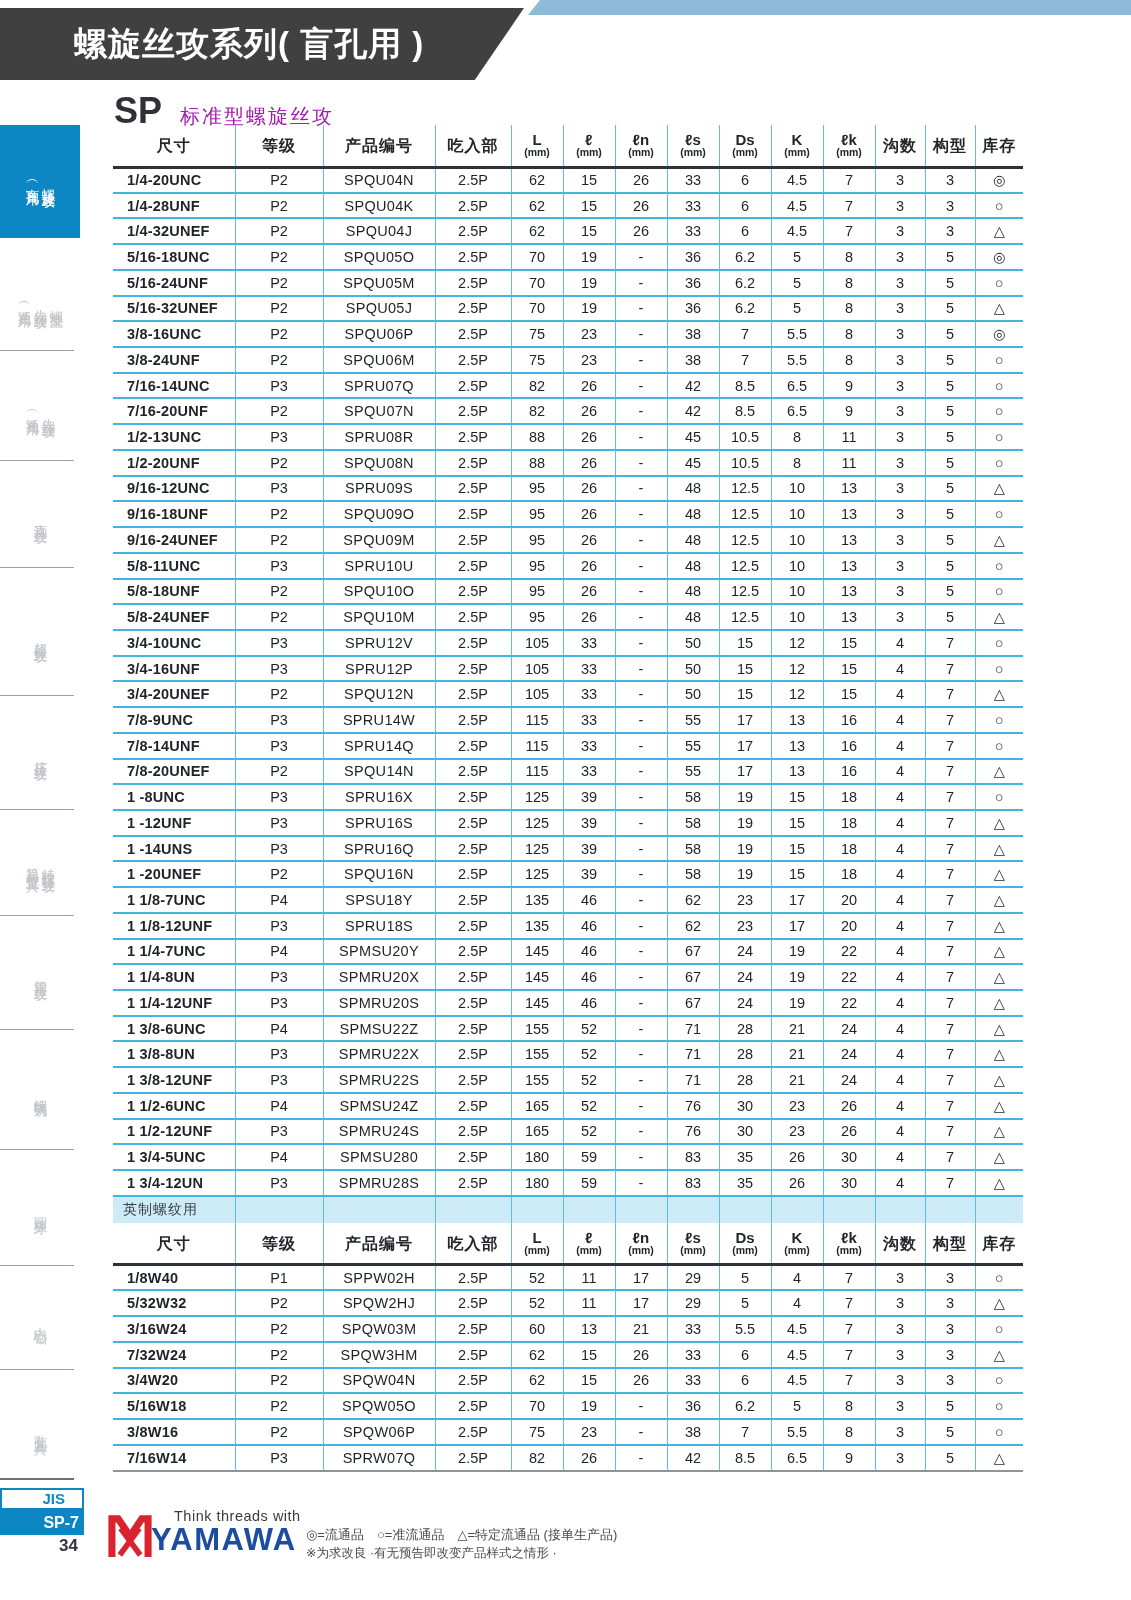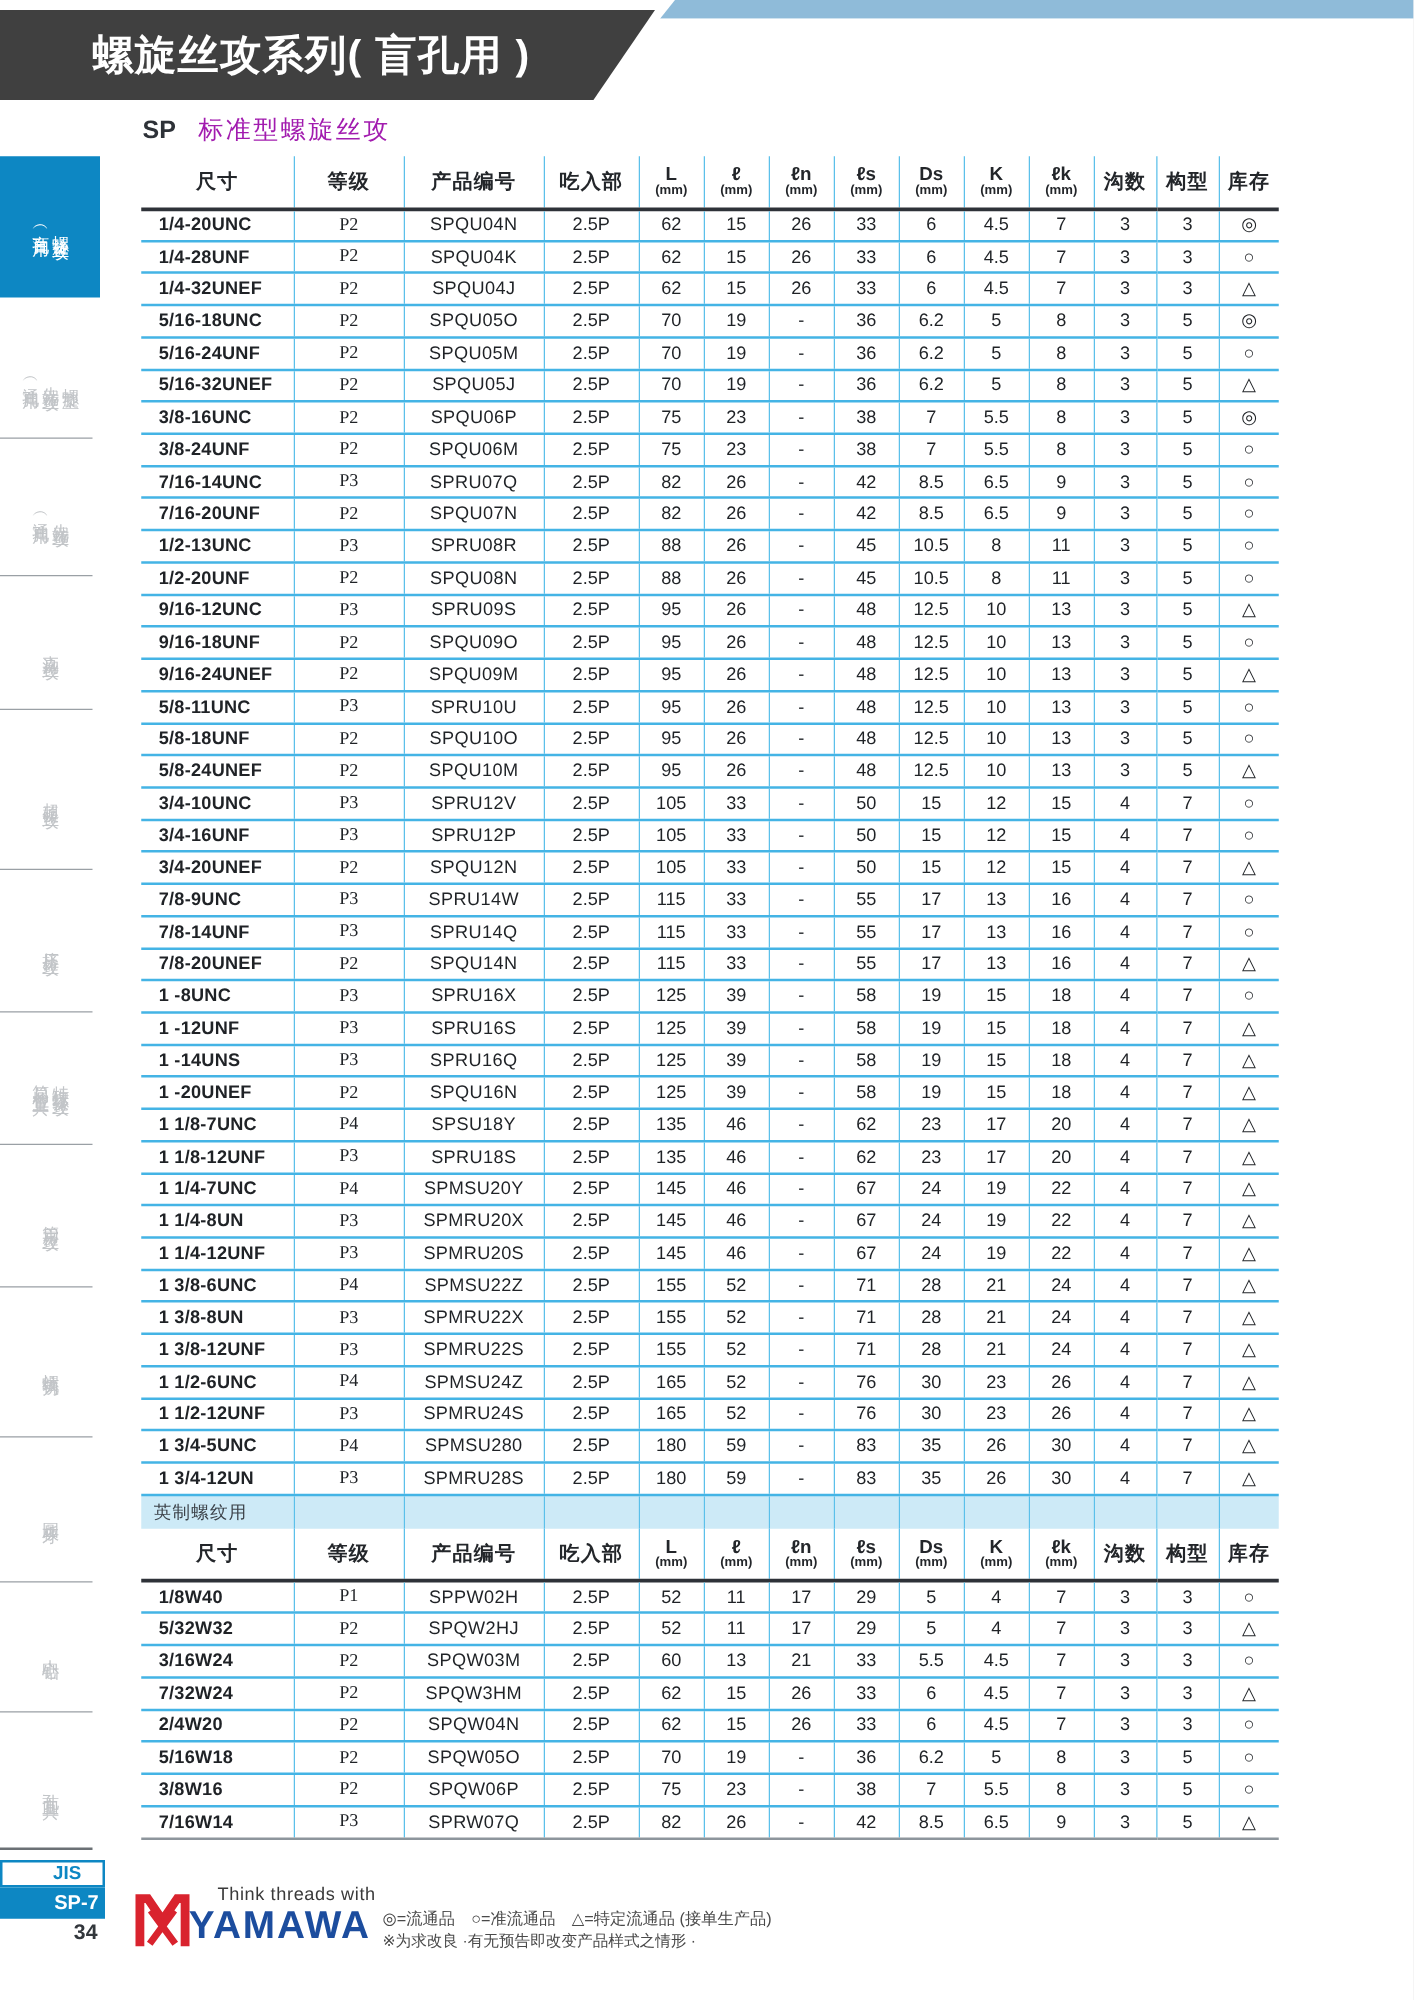"SP" .sp-code { font-size: 20px -> 36px }
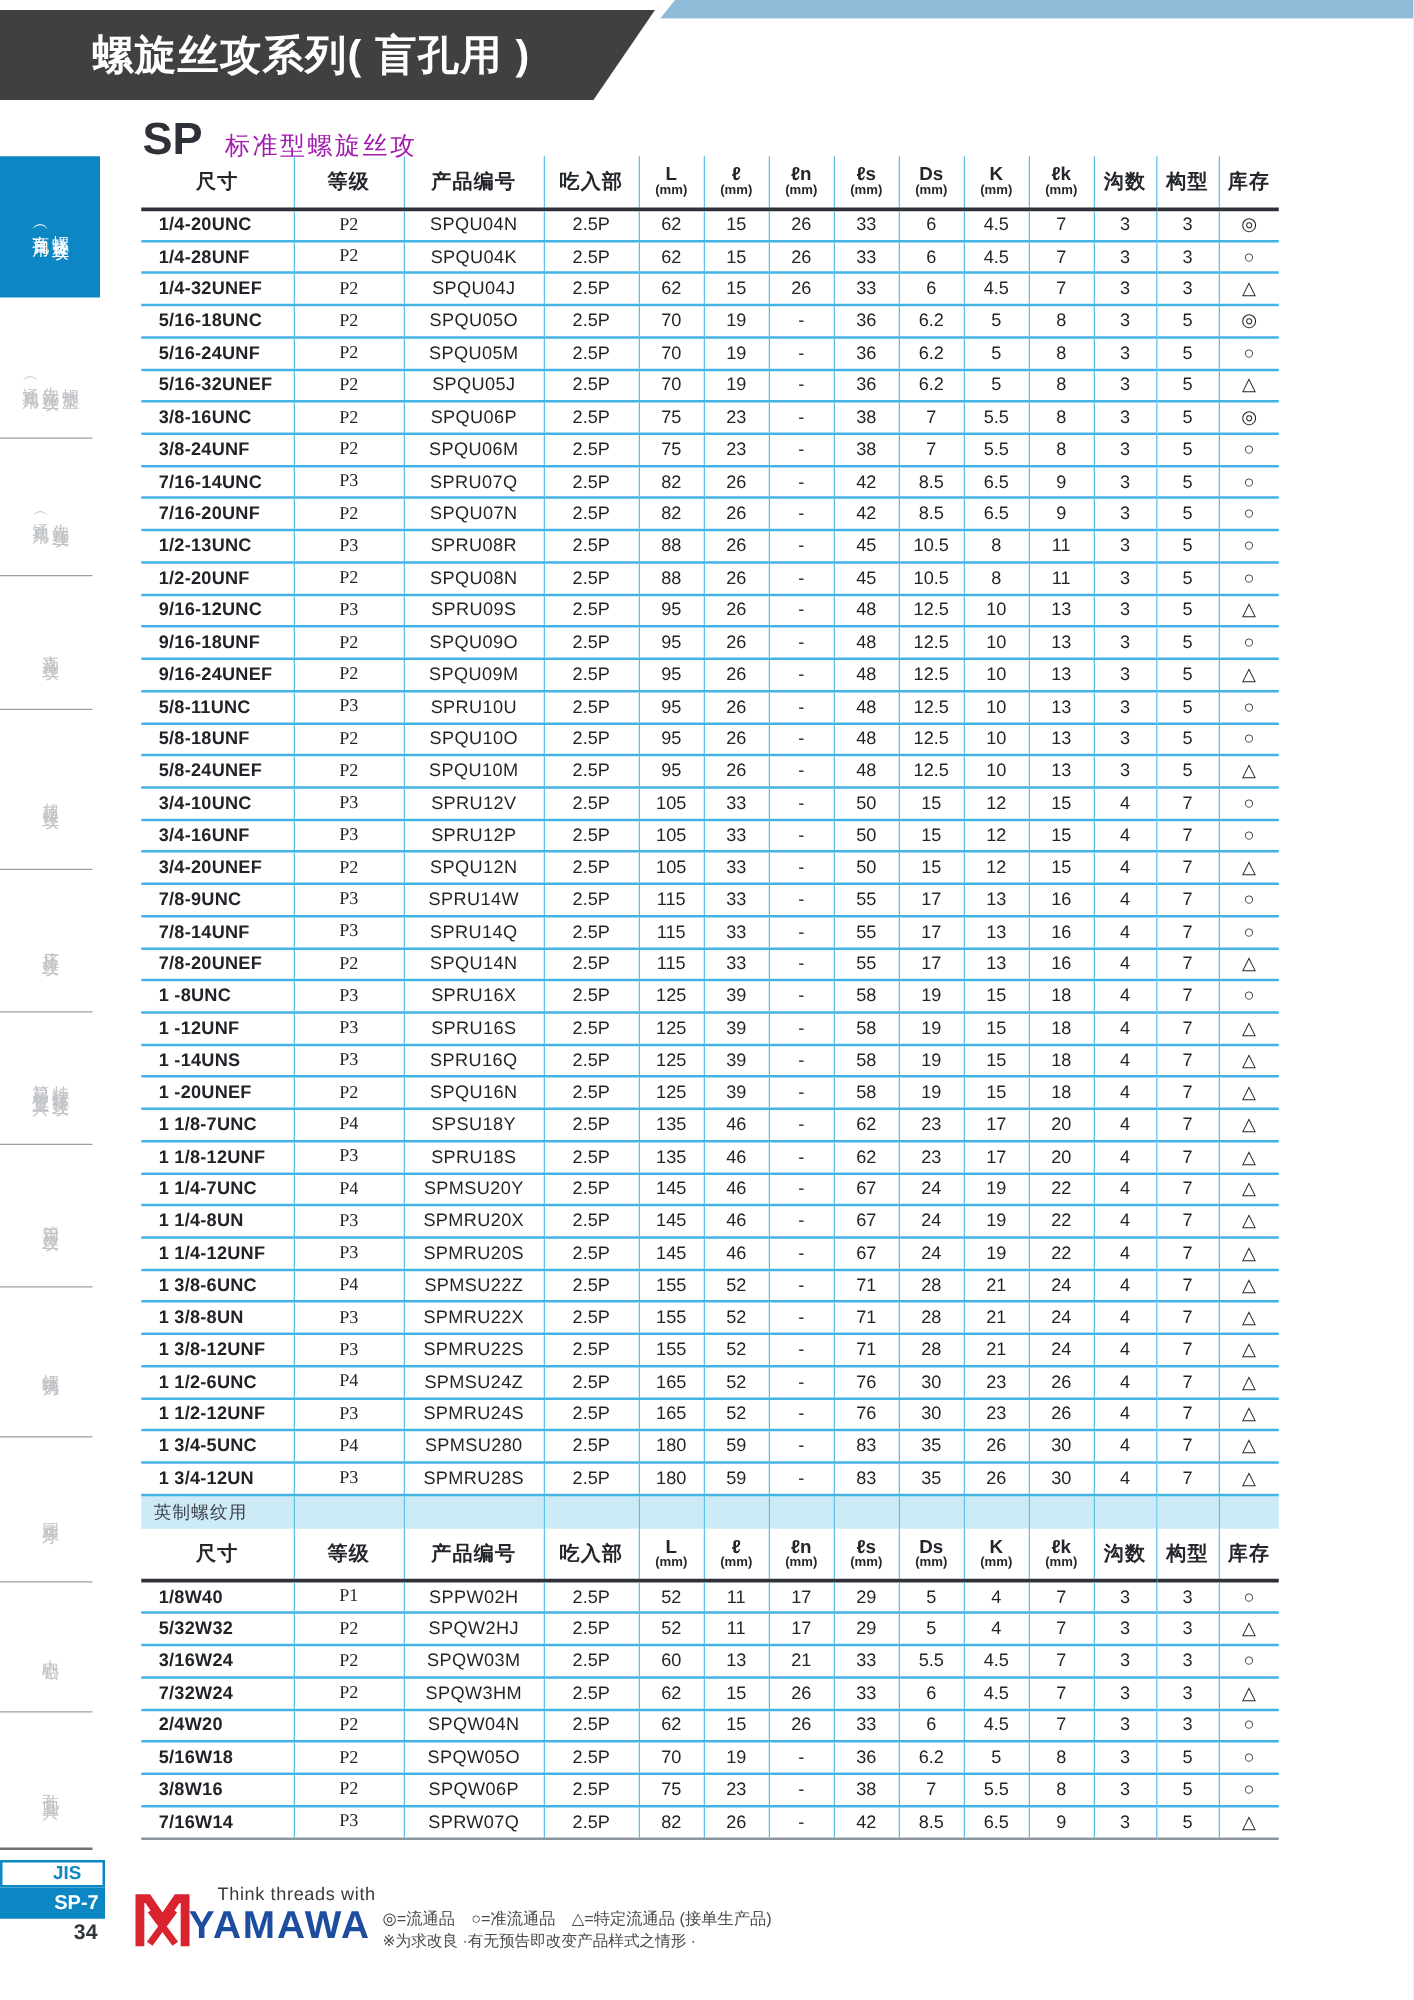"P2" td.c-grade { font-family: Liberation Serif, serif -> none }
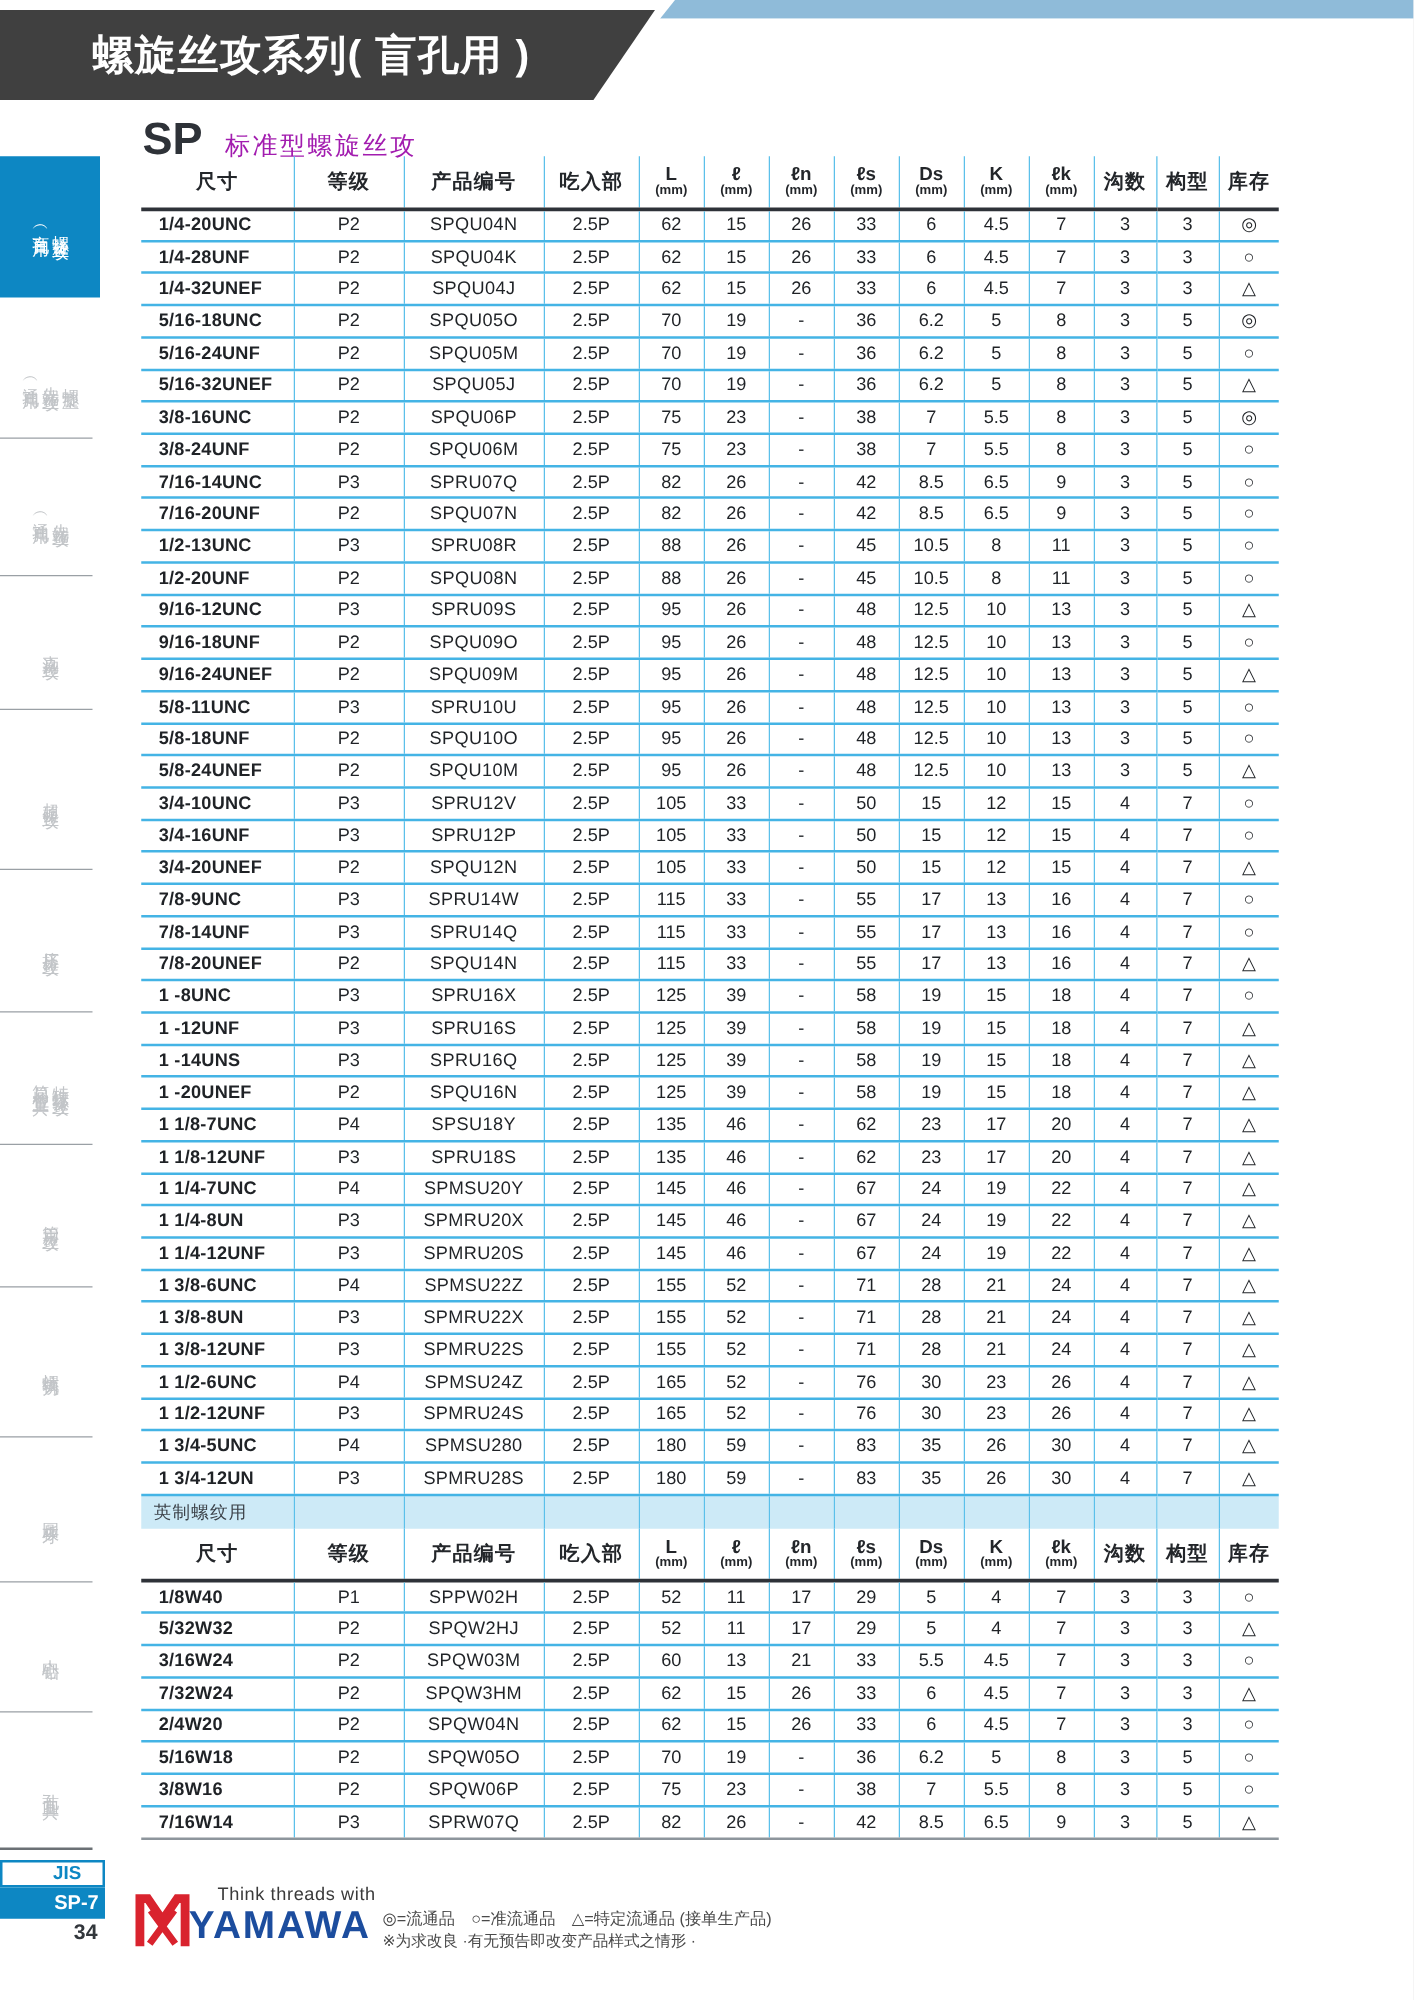"2/4W20" td.c-size { text: 2/4W20 -> 3/4W20 }
